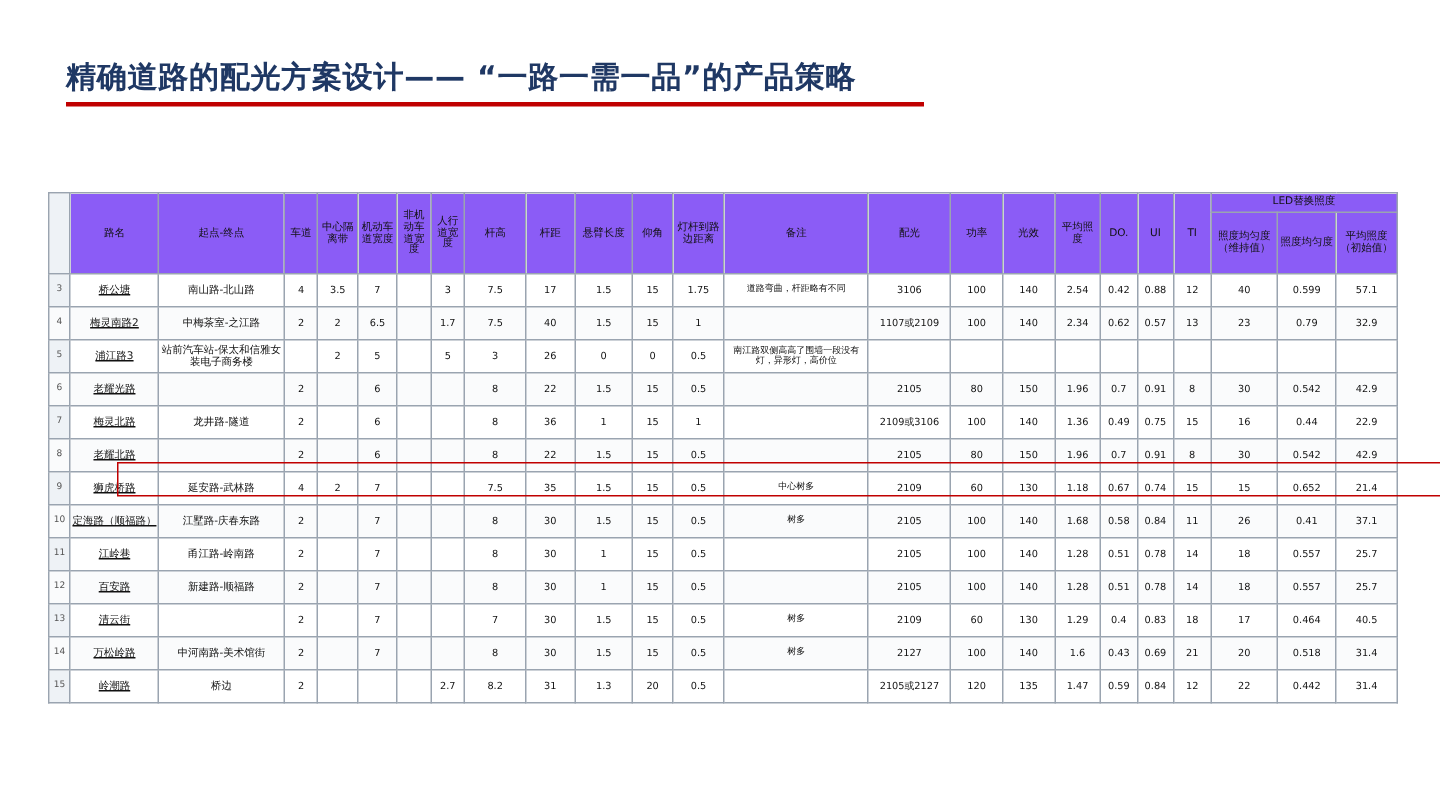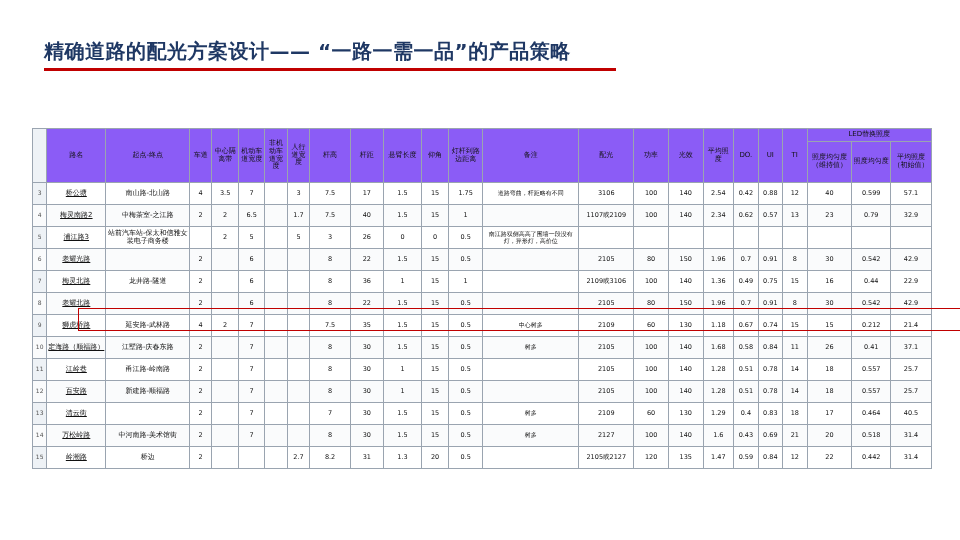"0.212" td { text: 0.212 -> 0.652 }
